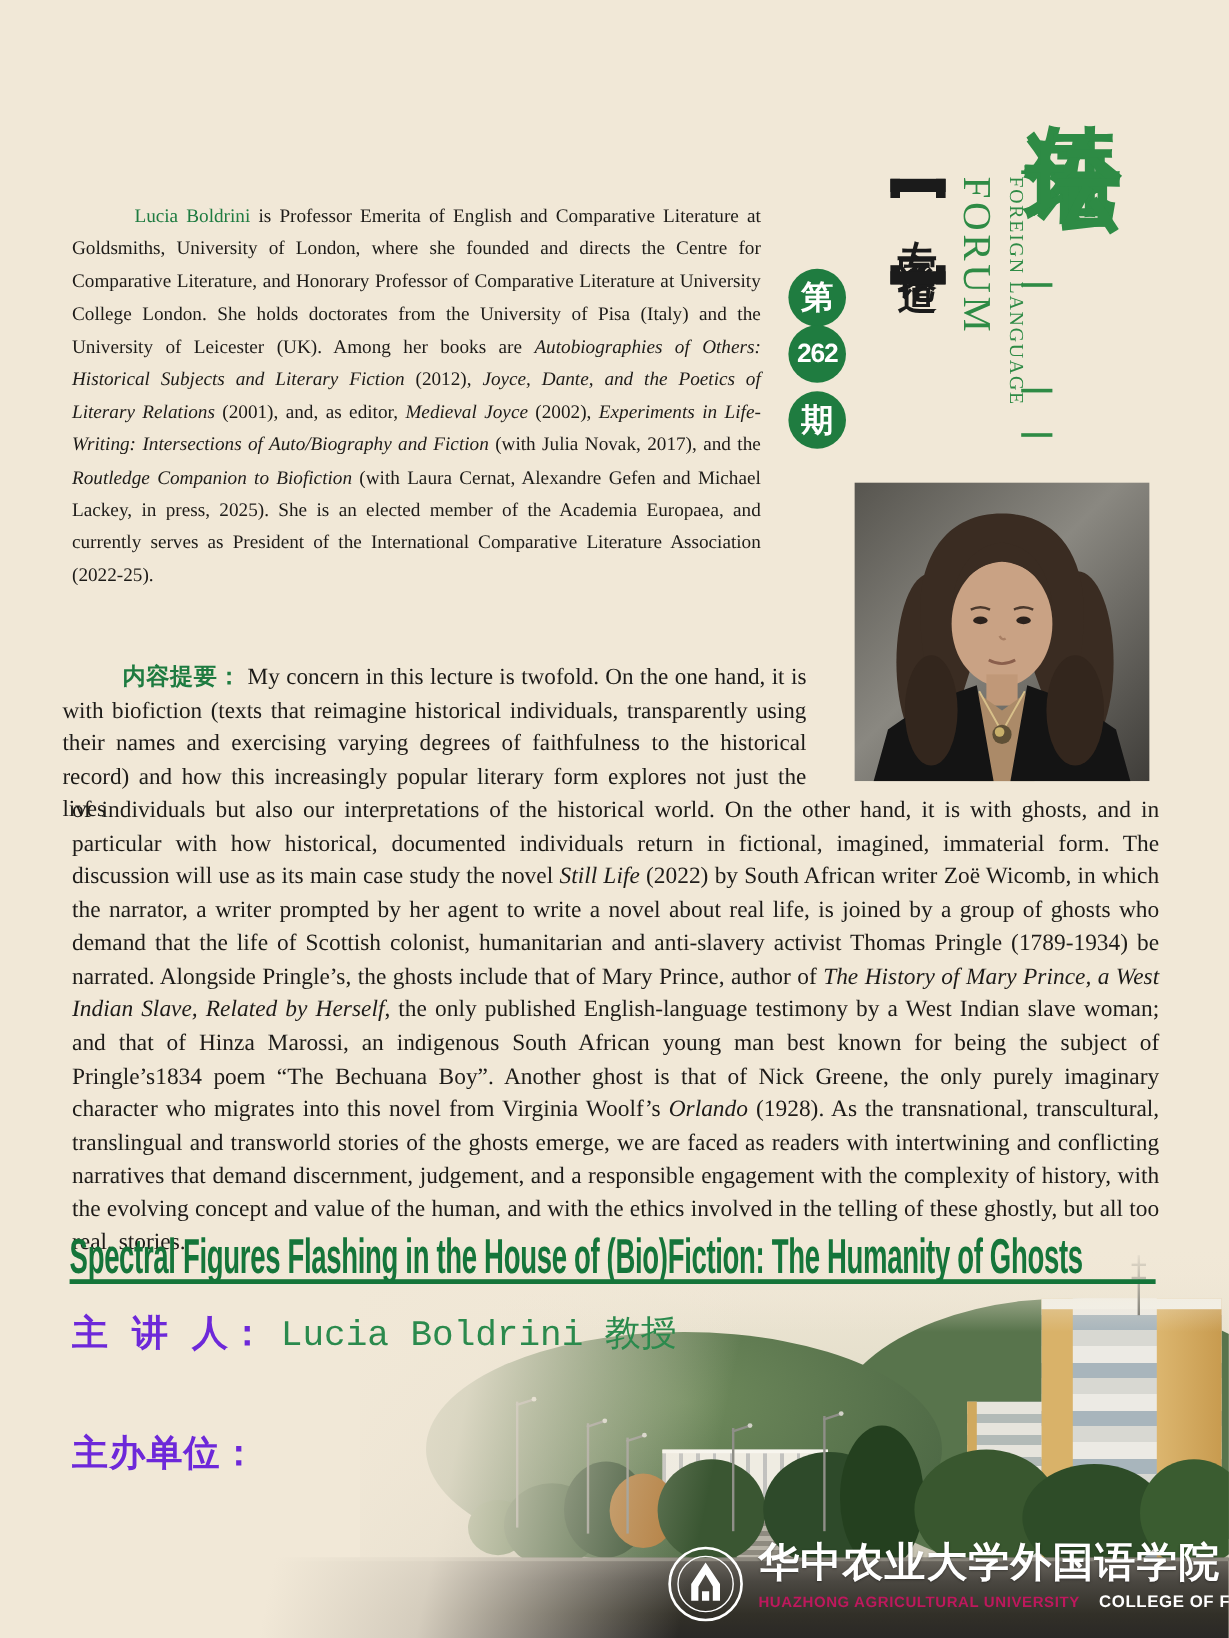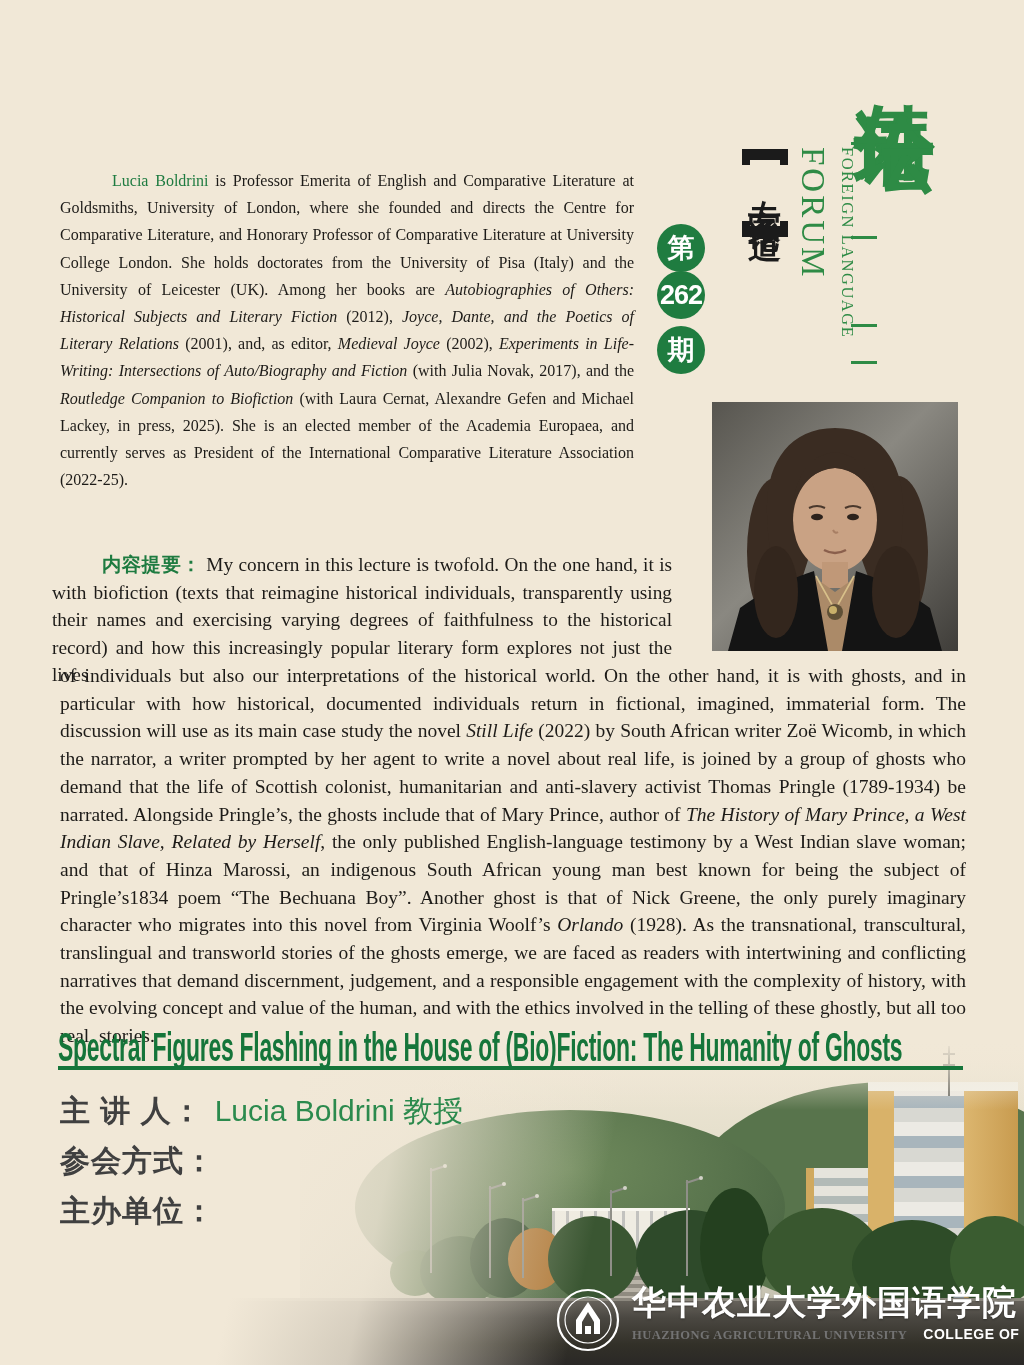"262" .issue-2 { font-size: 27px -> 22px }
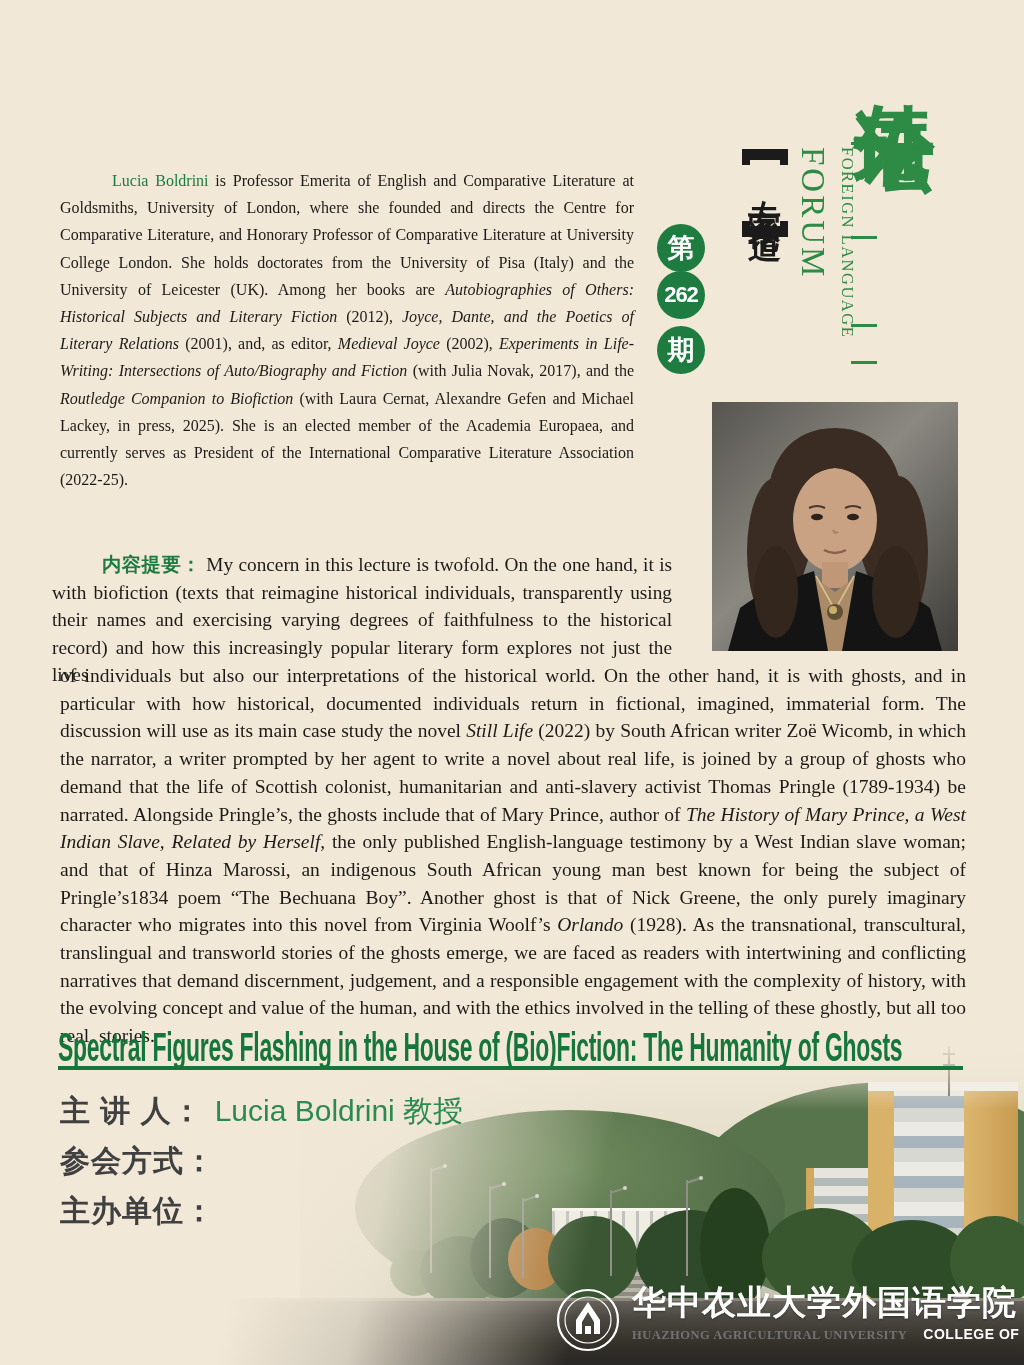"主 讲 人：" .detail-label { color: #404040 -> #6d28d9; font-family: Liberation Sans, sans-serif -> Liberation Mono, monospace }
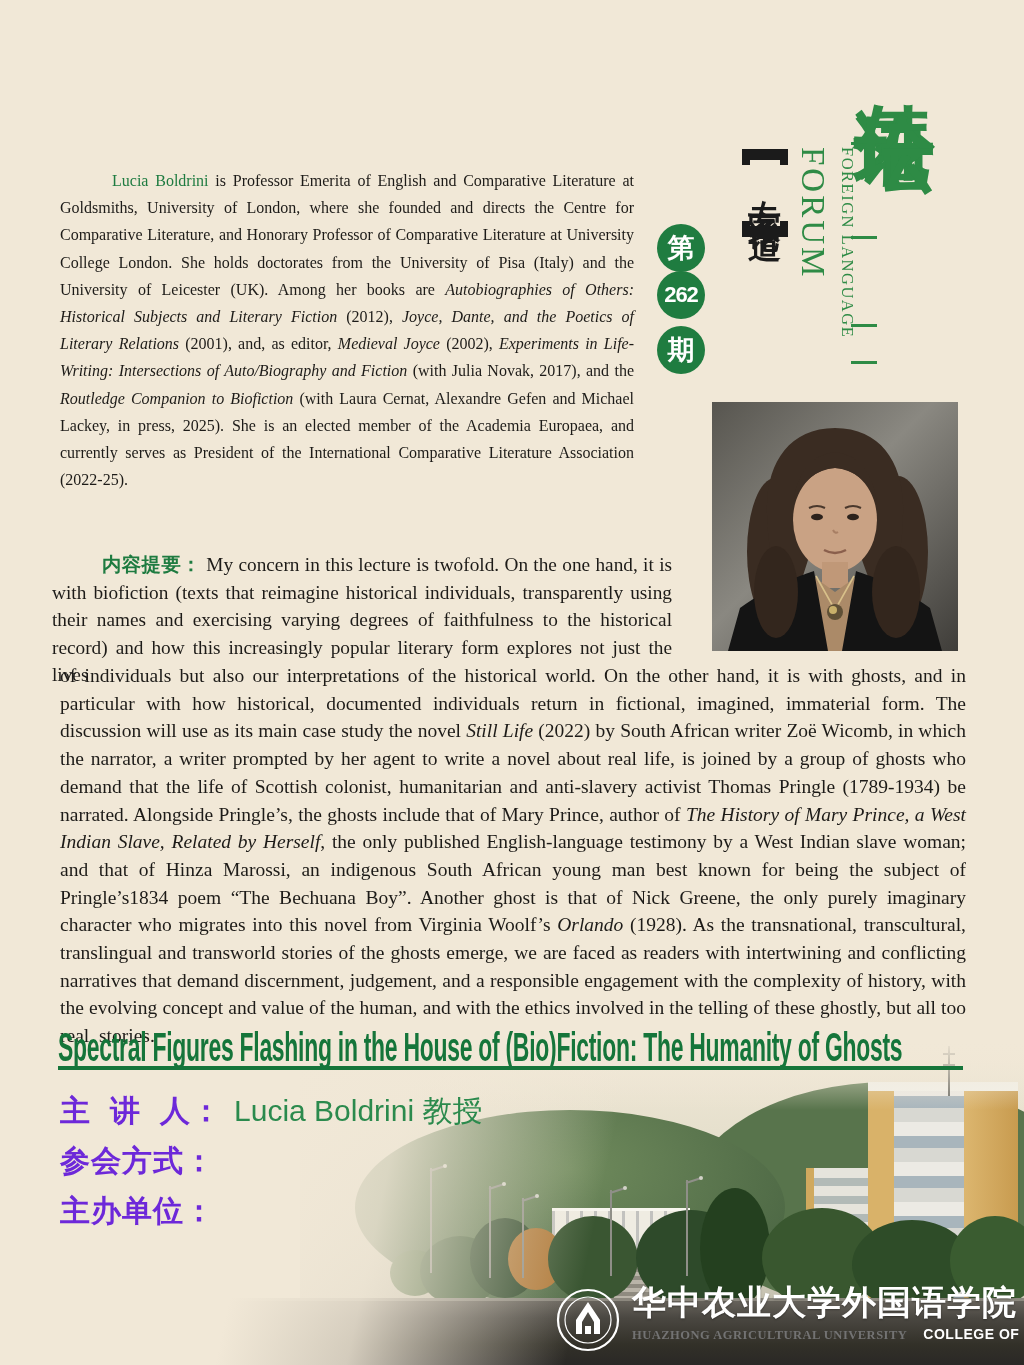"Lucia Boldrini 教授" .detail-value { font-family: Liberation Sans, sans-serif -> Liberation Mono, monospace }
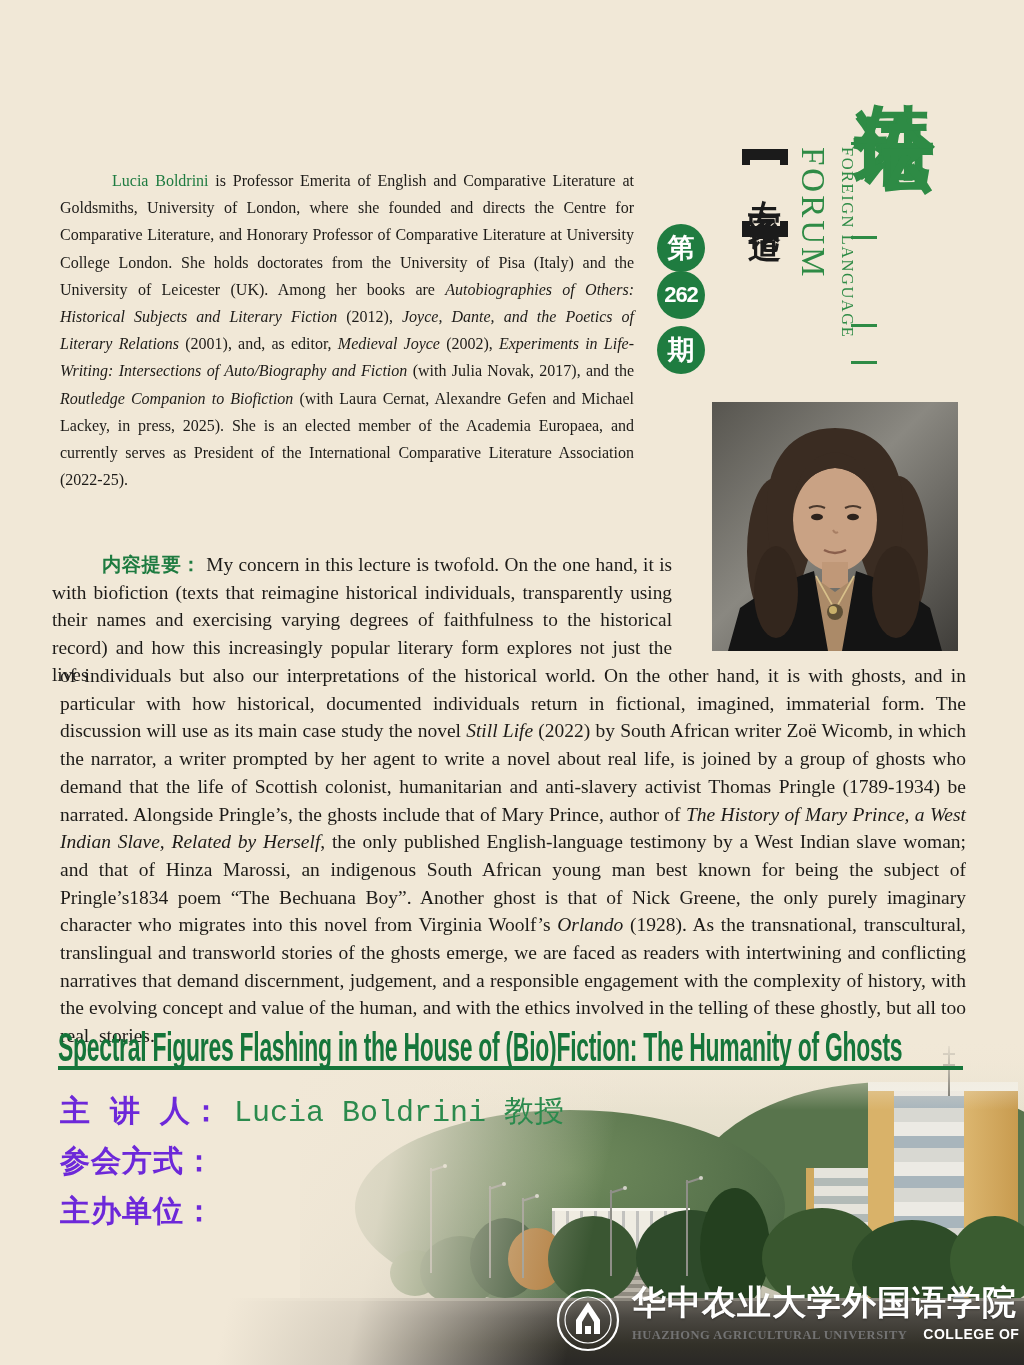"参会方式：" span.detail-label { html: <span>参会方式：</span> -> none }
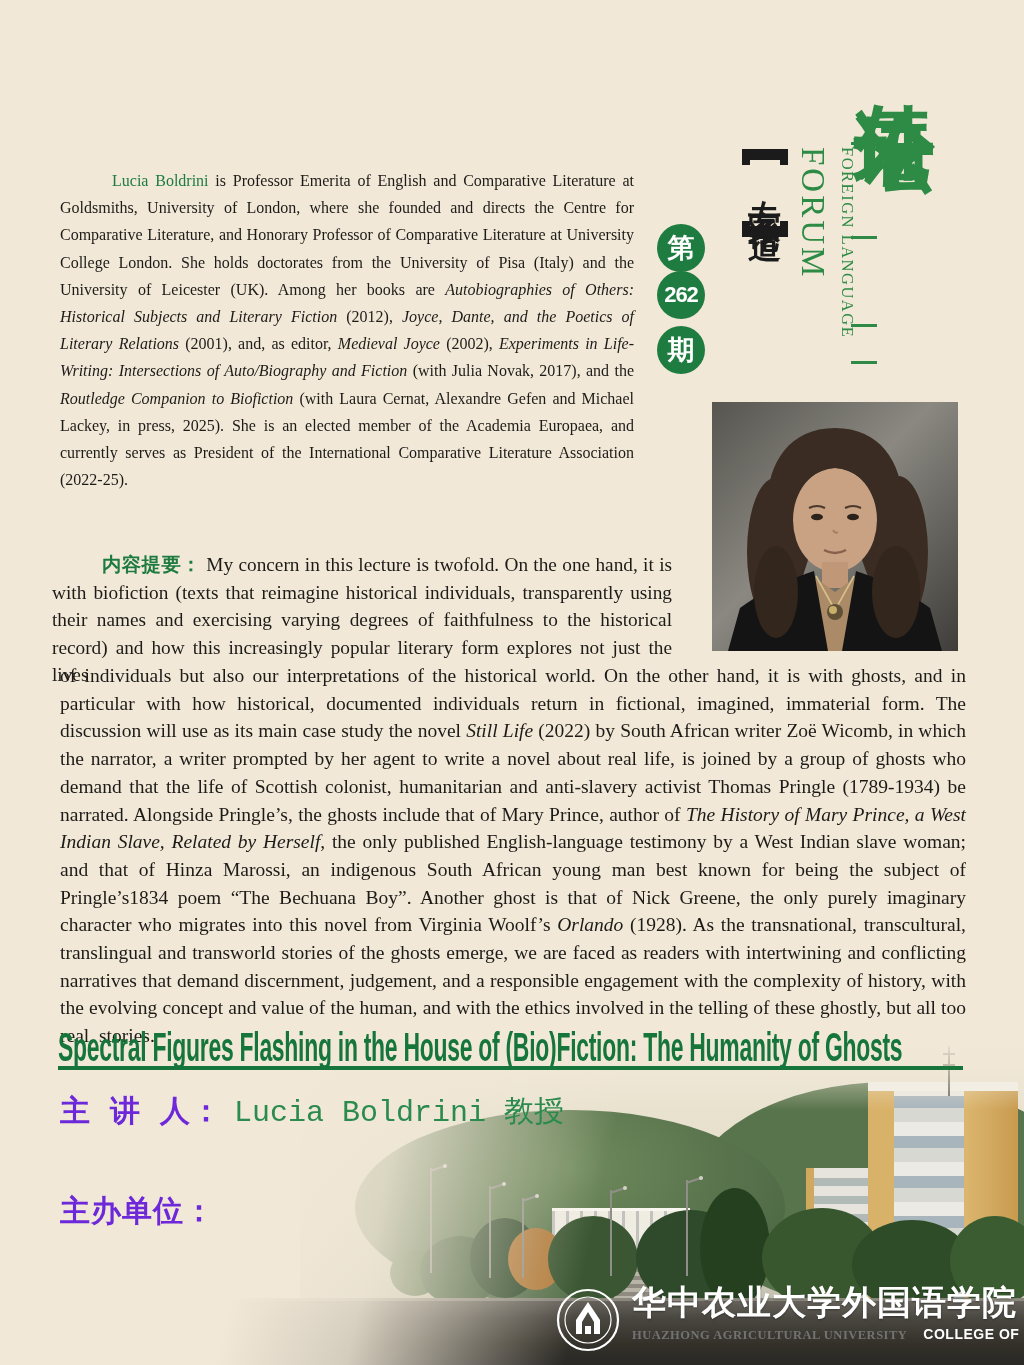"HUAZHONG AGRICULTURAL UNIVERSITY" .uni-en { color: #737373 -> #be185d; font-family: Liberation Serif, serif -> Liberation Sans, sans-serif }
